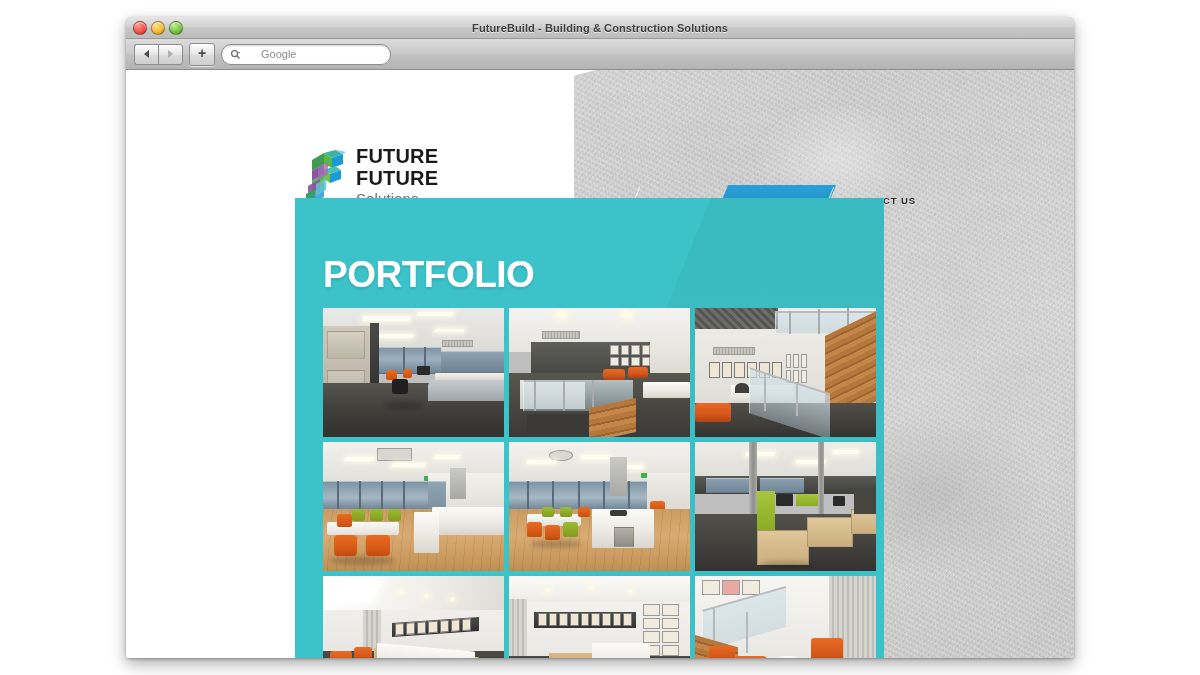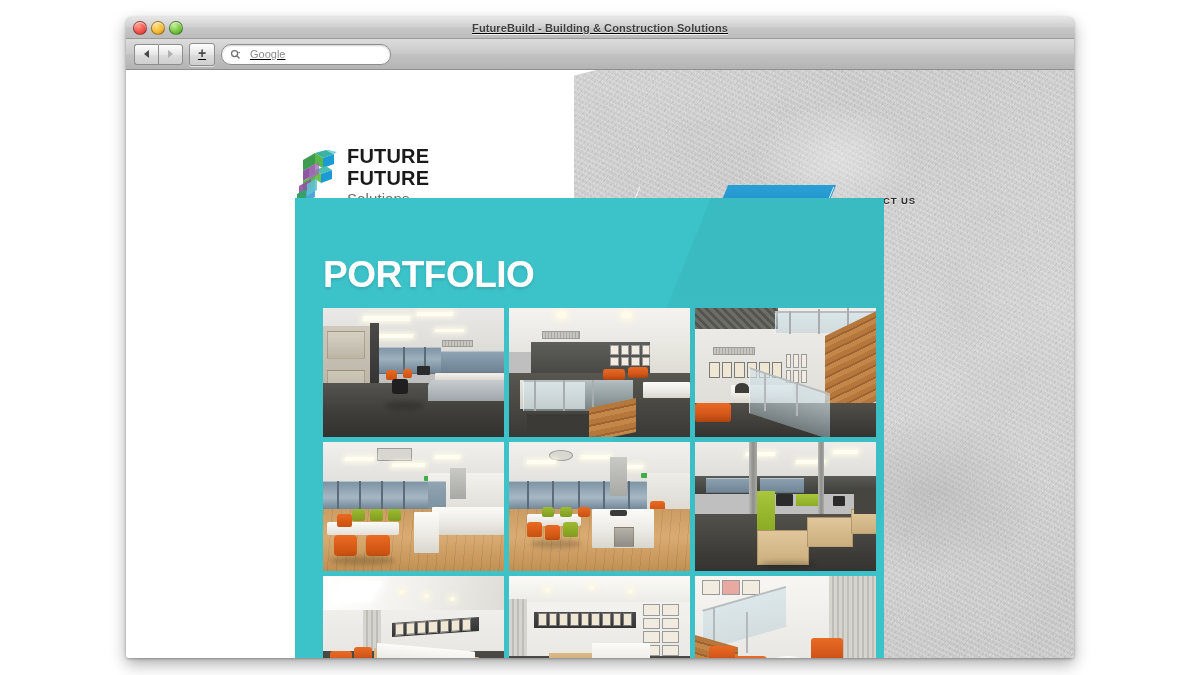"FutureBuild - Building & Construction" #browser-window { text-decoration: underline -> none }
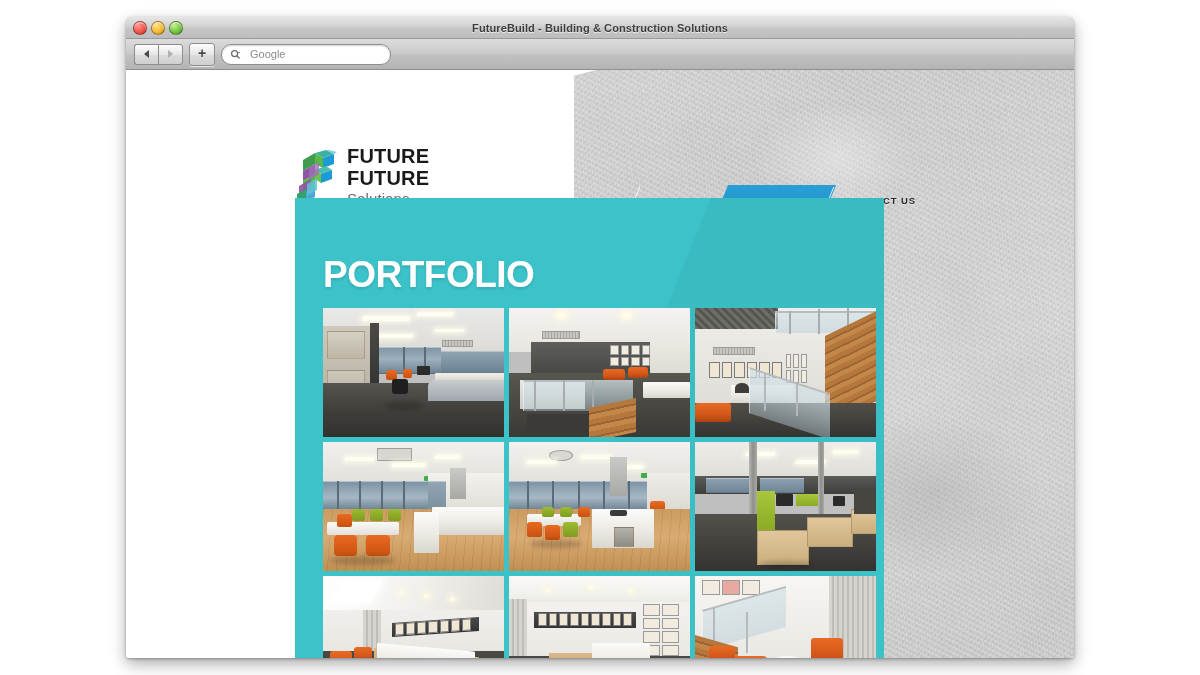"Google" #search-bar { gap: 9px -> 20px }
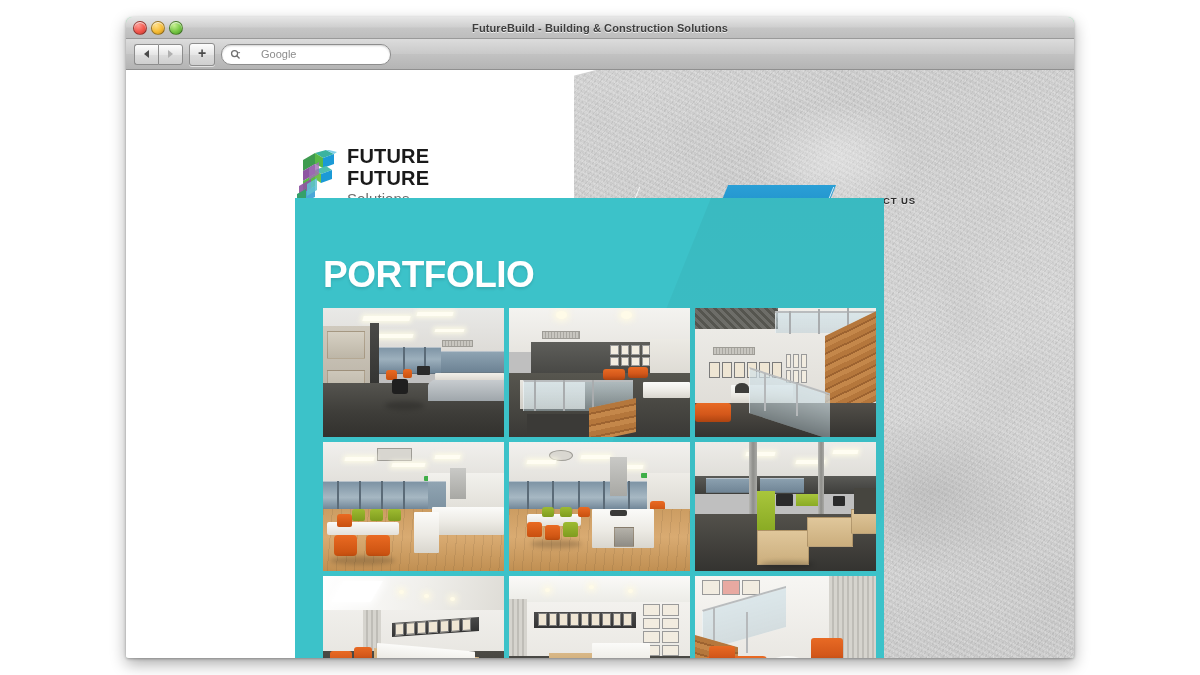"FUTURE" #logo { left: 167px -> 176px }
